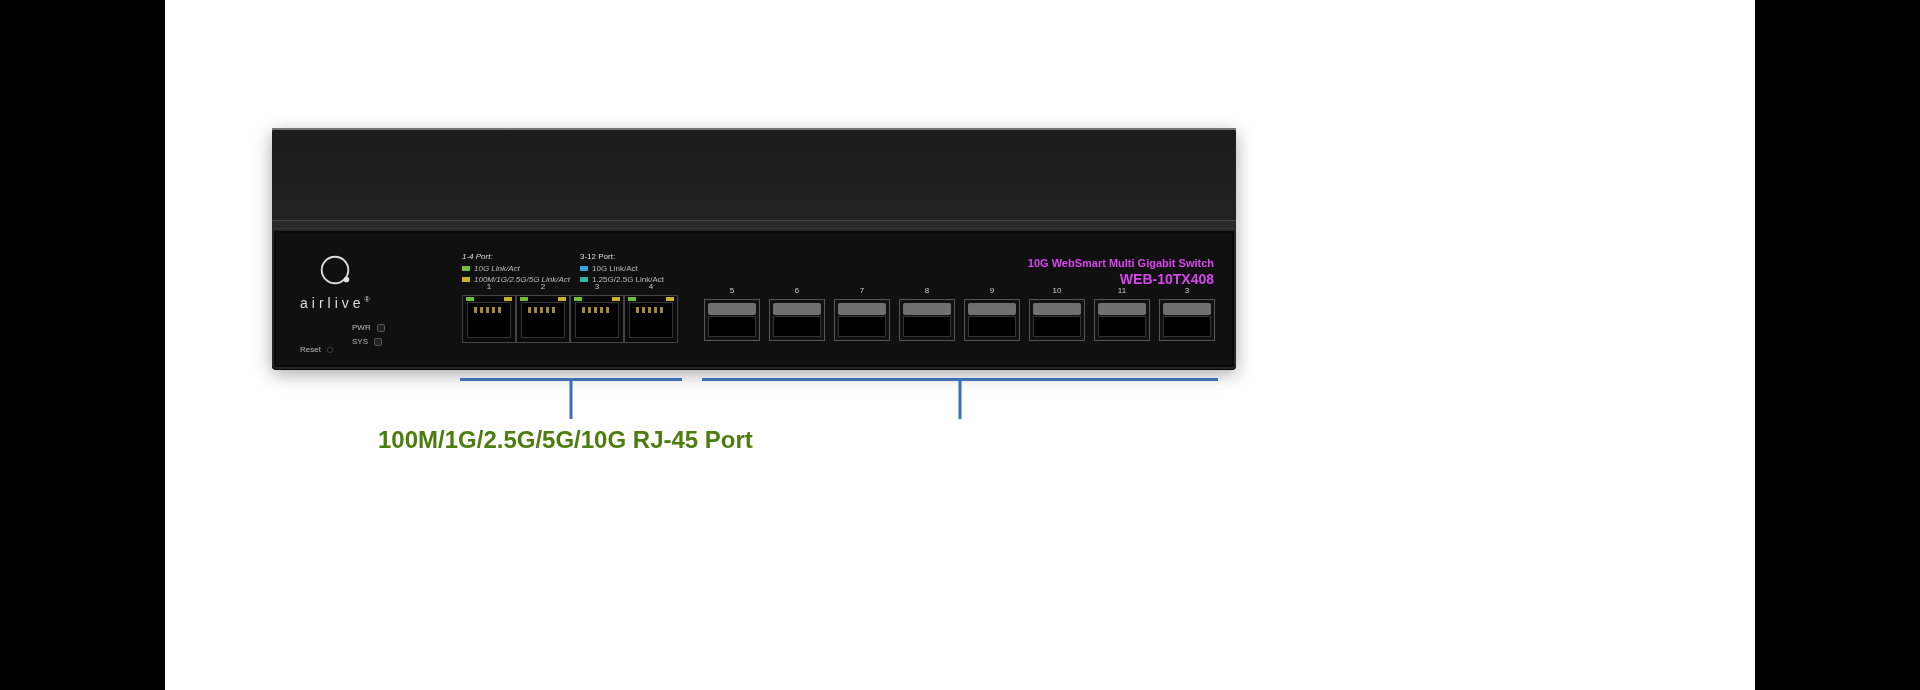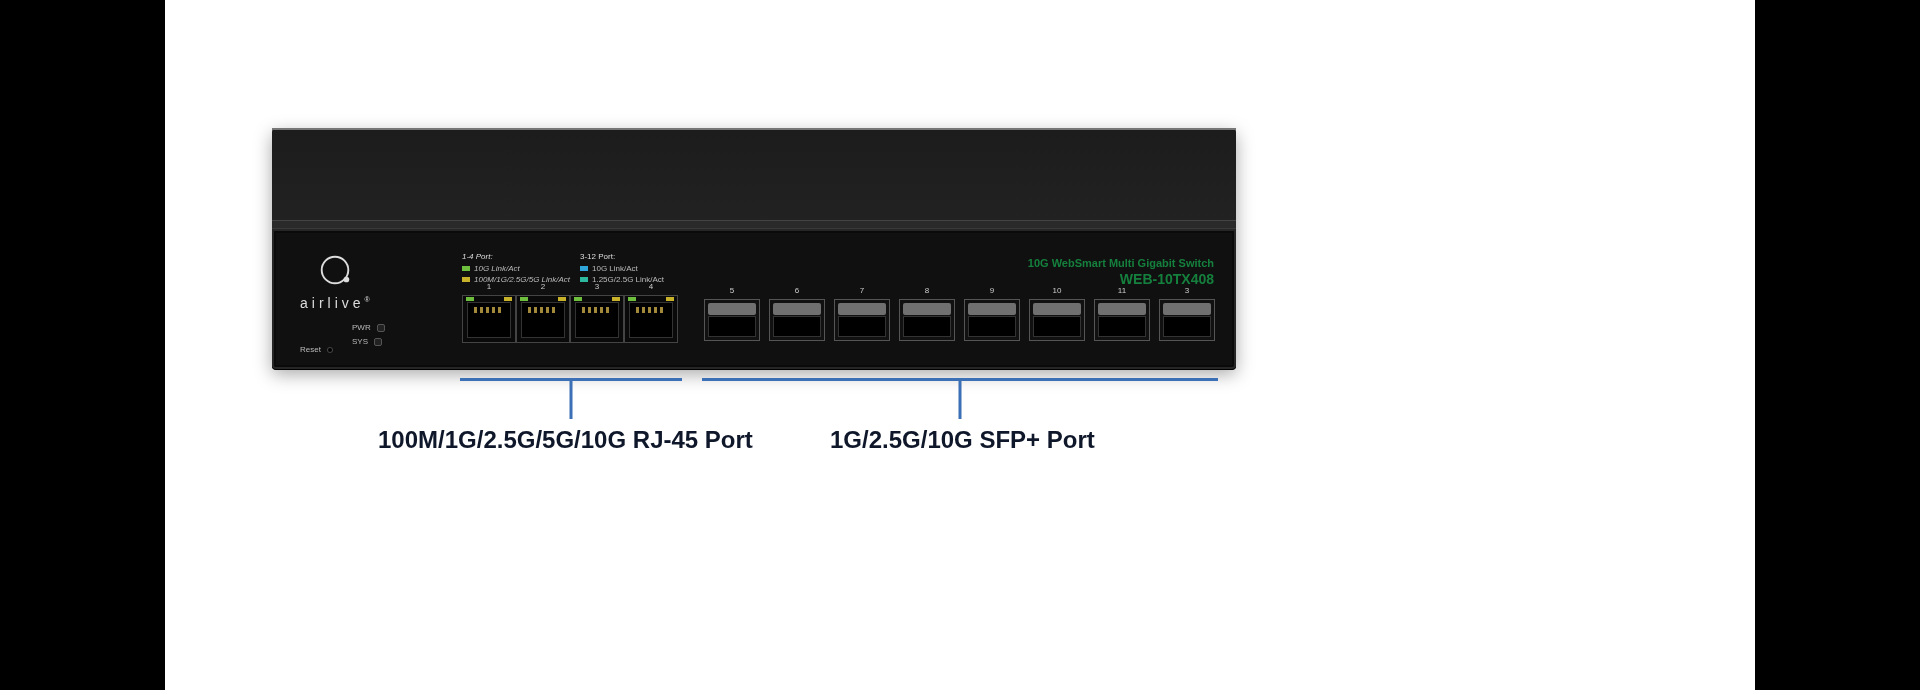"10G WebSmart Multi Gigabit Switch" .title-block { color: #15803d -> #d946ef }
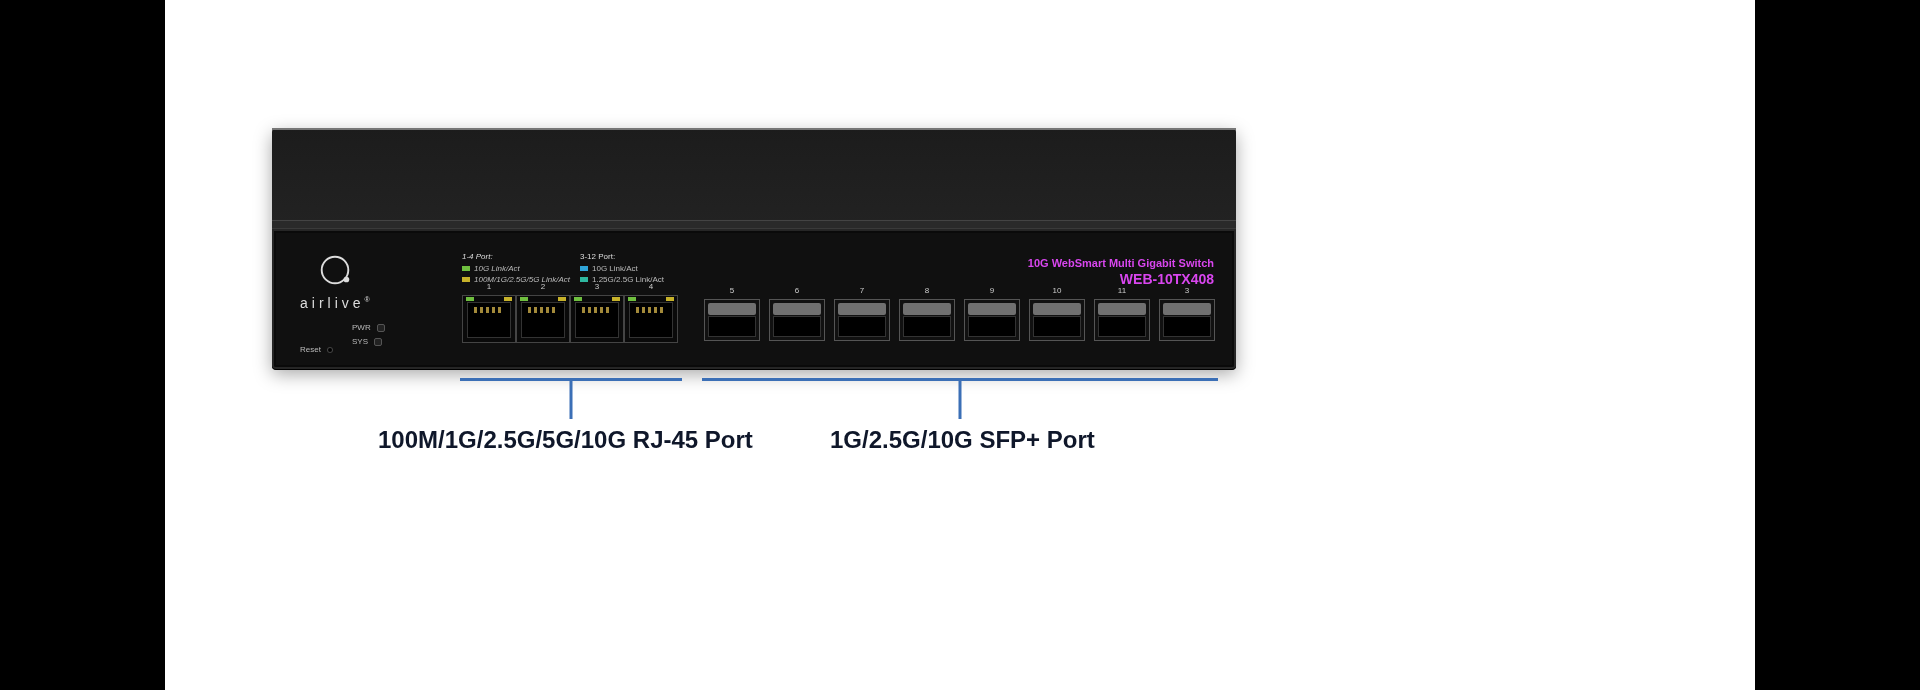"100M/1G/2.5G/5G/10G RJ-45 Port" .anno-label { color: #0f172a -> #4d7c0f }
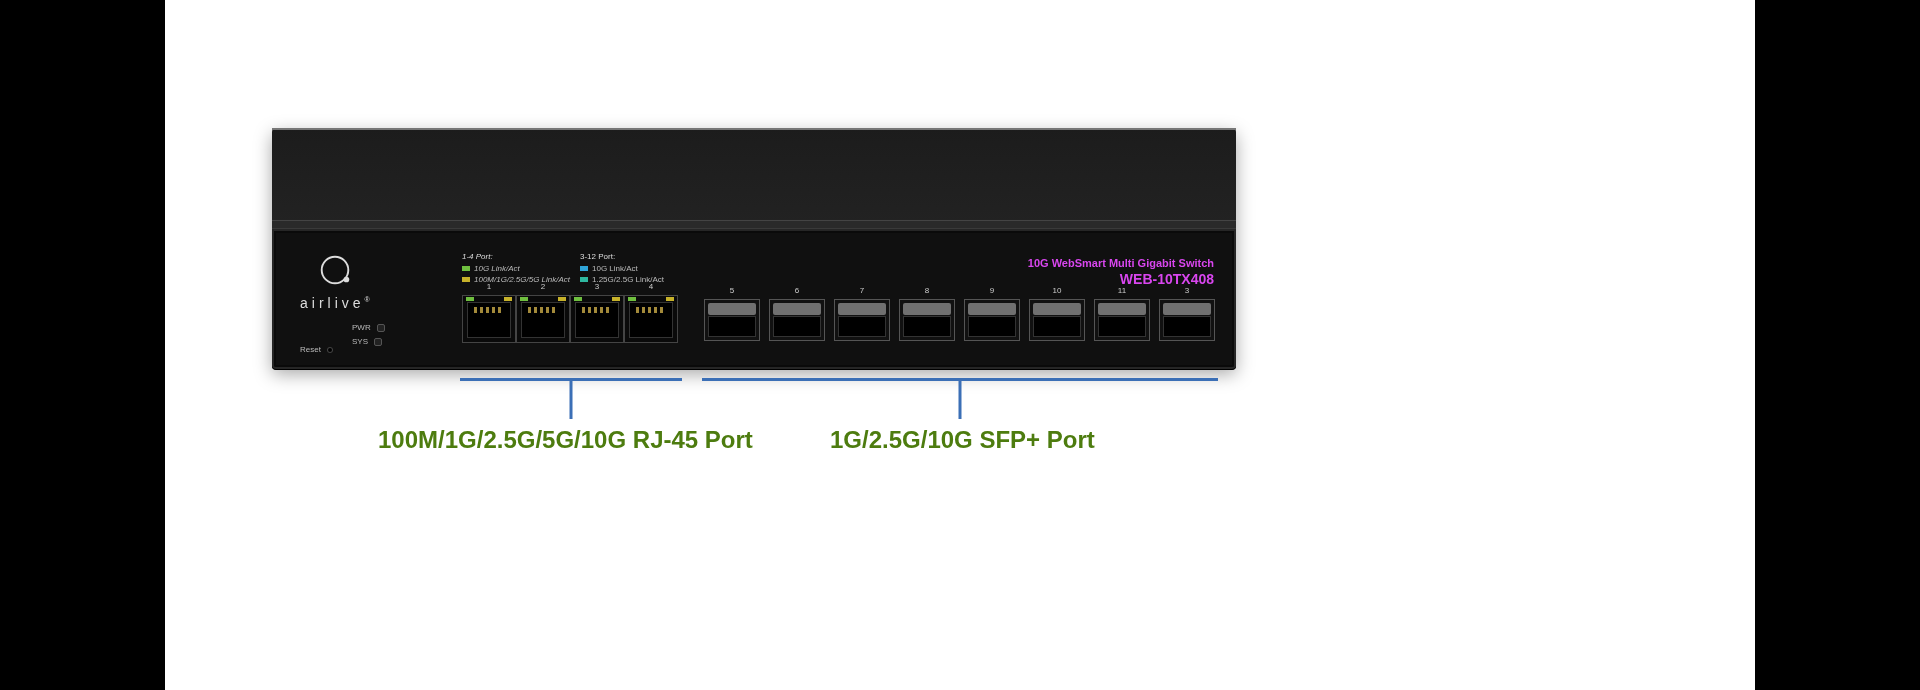"1G/2.5G/10G SFP+ Port" div.anno-label { html: <div>1G/2.5G/10G SFP+ Port</div> -> none }
